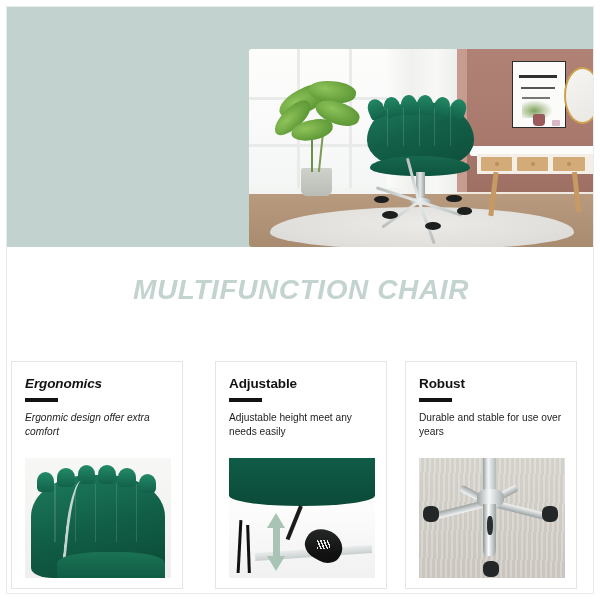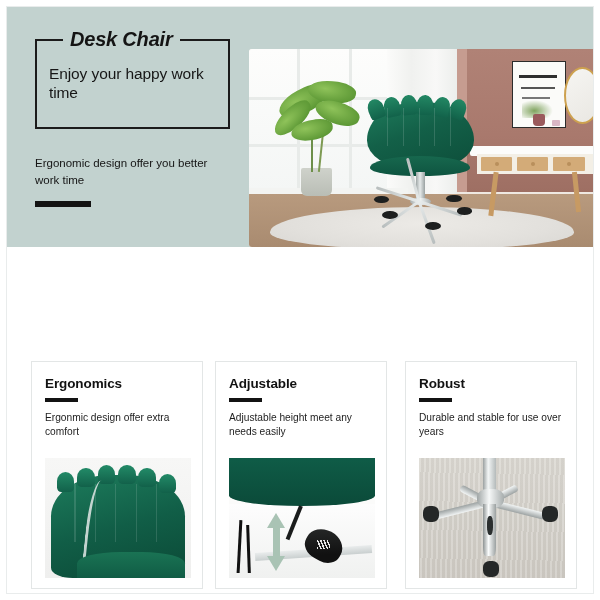"Desk Chair" div.copy { html: <div> <div> <div>Desk Chair</div> <div>Enjoy your happy work time</div> </div> <div>Ergonomic design offer you better work time</div> <div></div> </div> -> none }
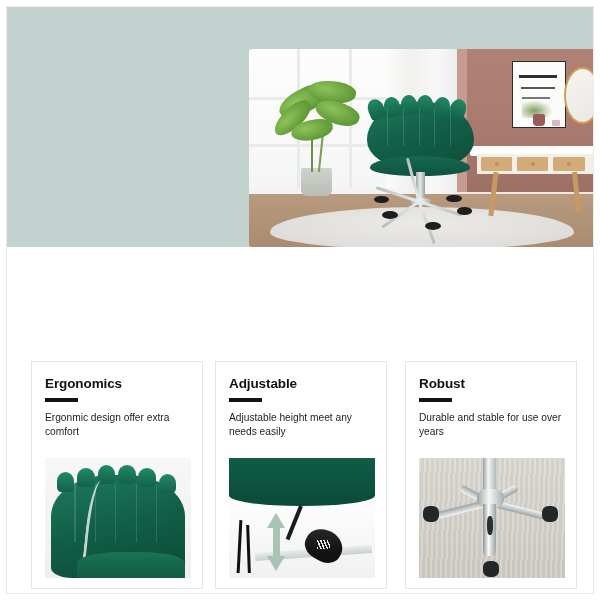"MULTIFUNCTION CHAIR" div.band-title { html: none -> <div> <span>MULTIFUNCTION CHAIR</span> </div> }
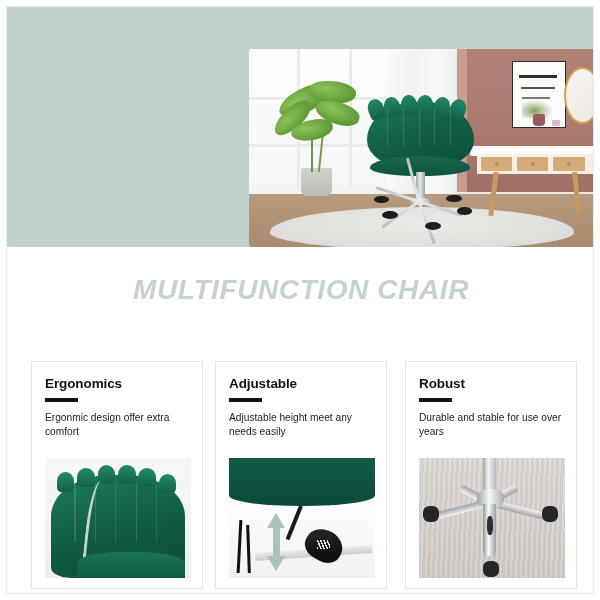"Ergonomics" .card1 { font-style: none -> italic; left: 24px -> 4px }
